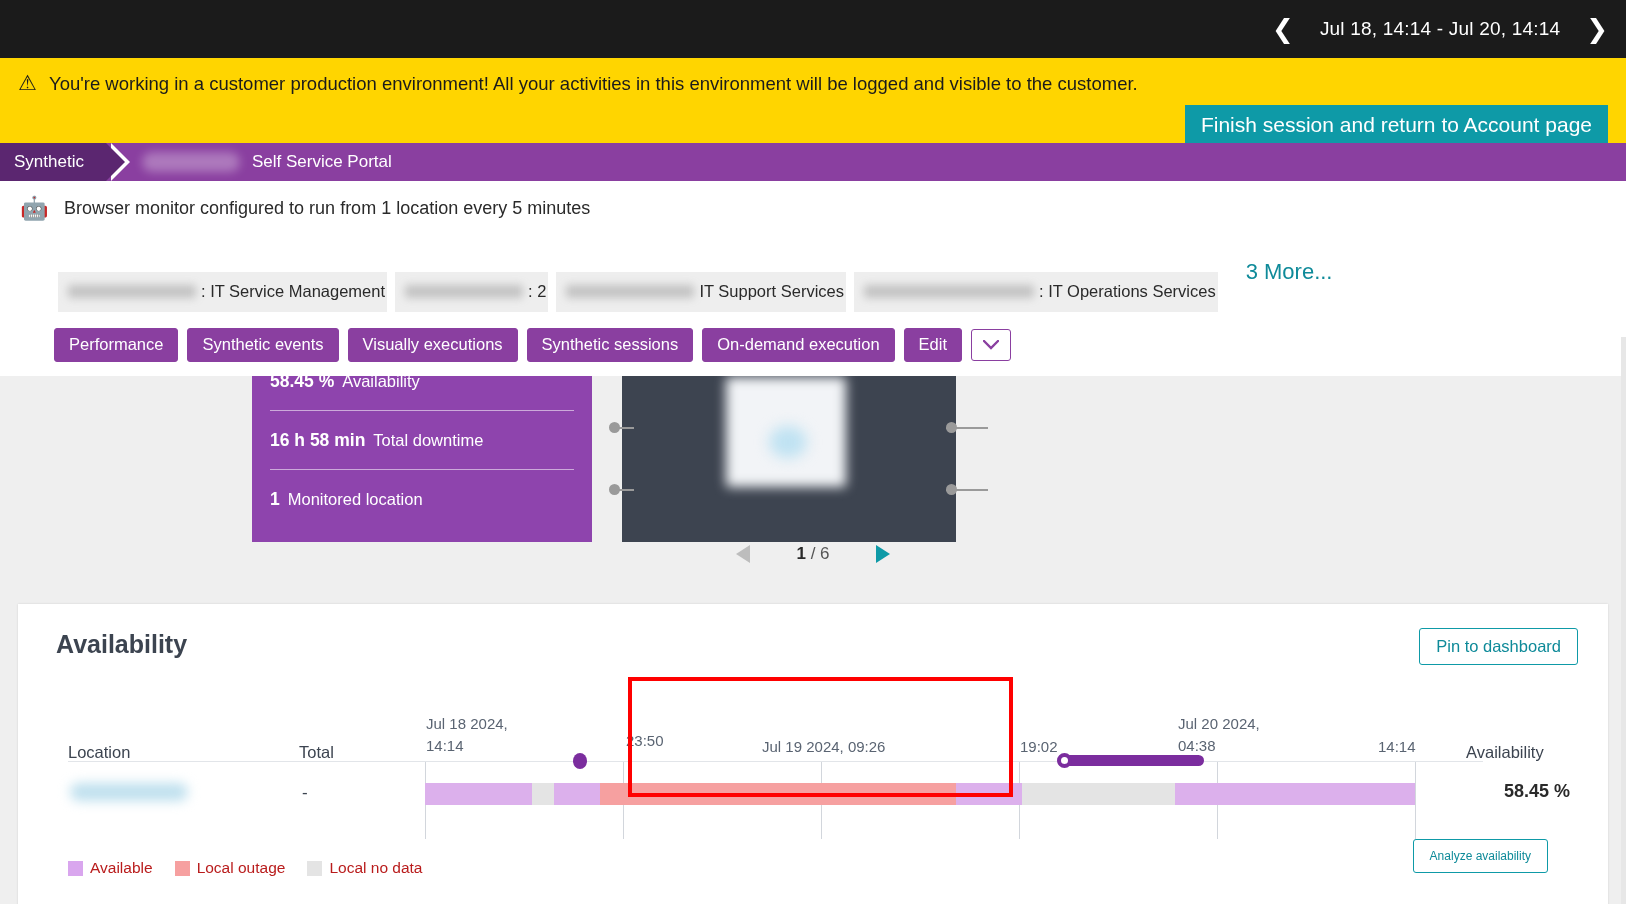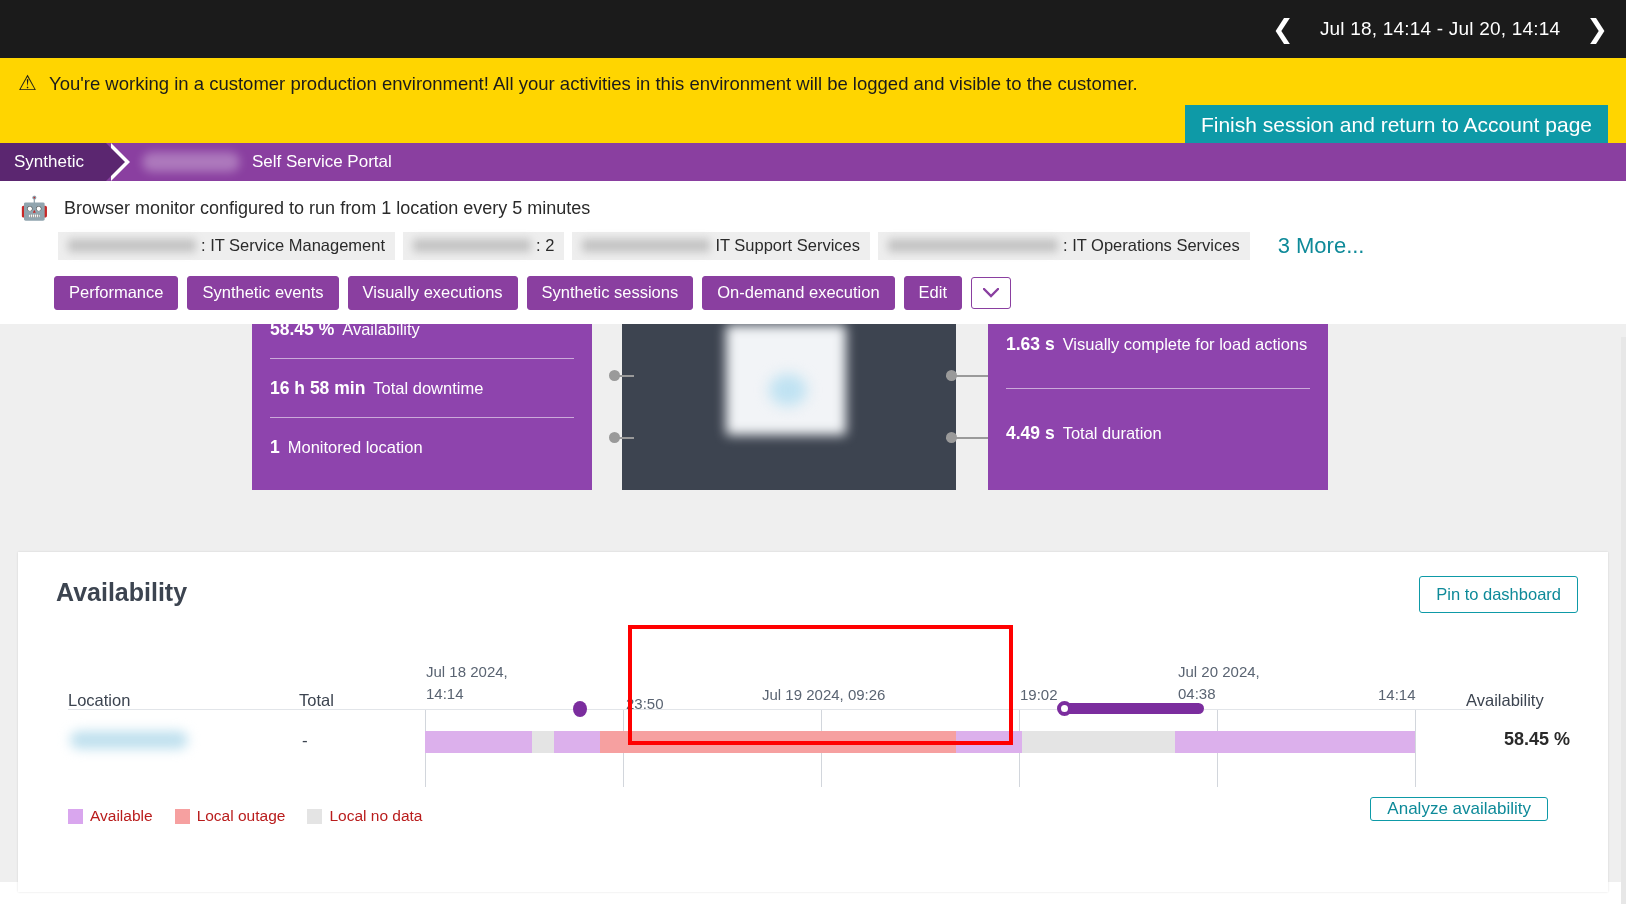": IT Service Management" .tag { height: 28px -> 40px; margin-top: none -> 40px; padding: 4px 10px 5px 10px -> 4px 2px 5px 10px }
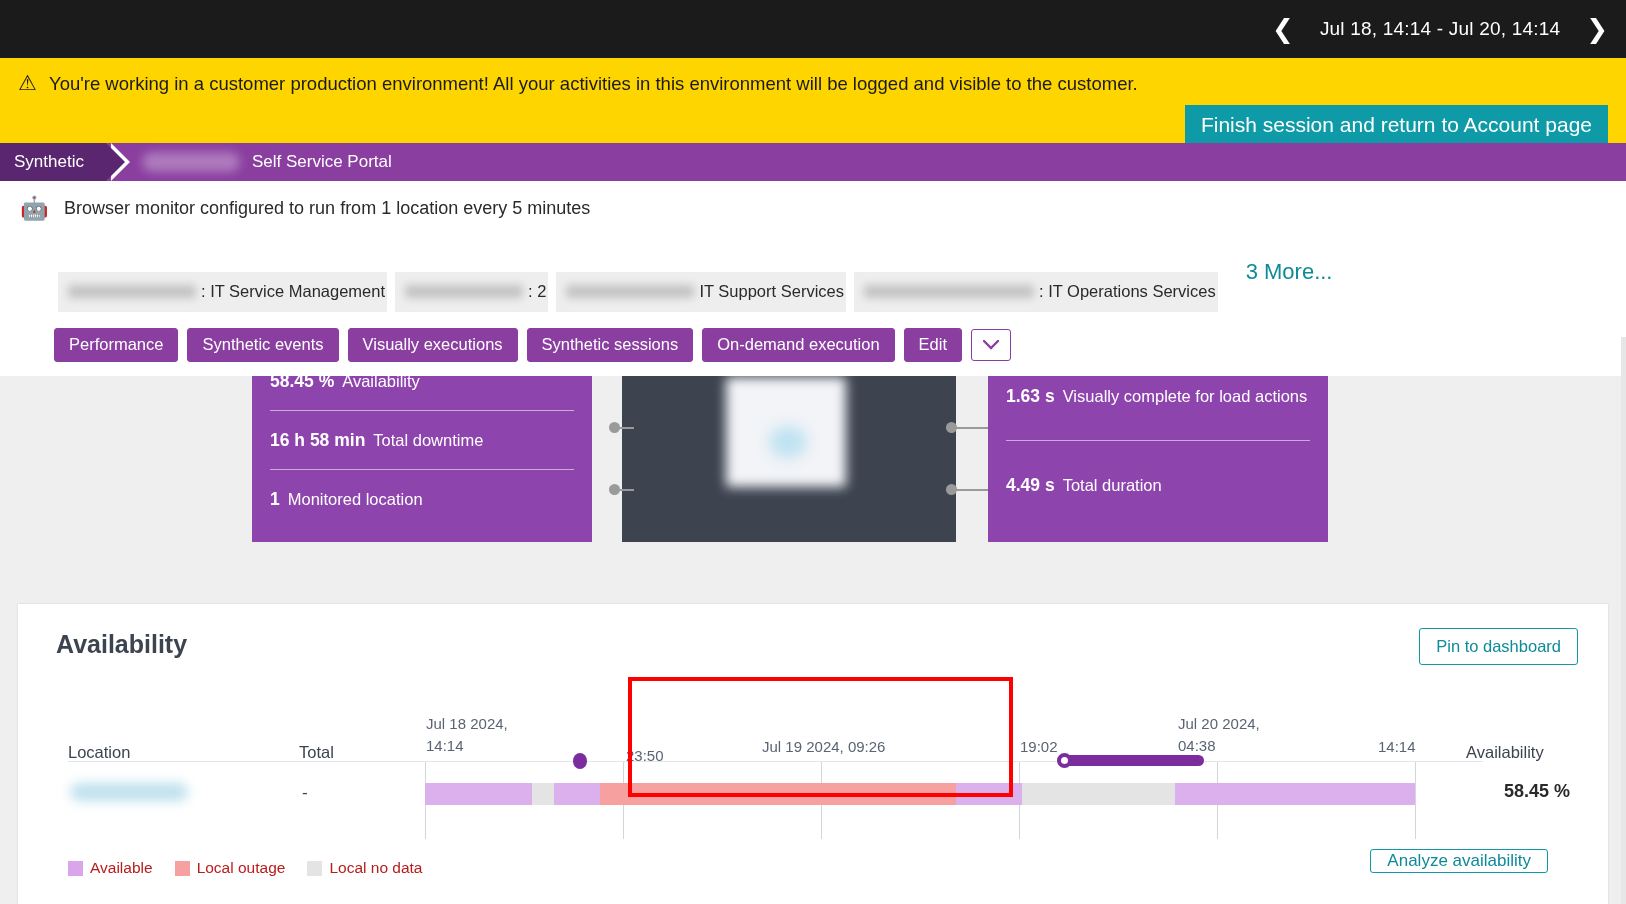"1.63 s" div.card { html: <div> <div> <span>1.63 s</span> <span>Visually complete for load actions</span> </div> <div> <span>4.49 s</span> <span>Total duration</span> </div> </div> -> none }
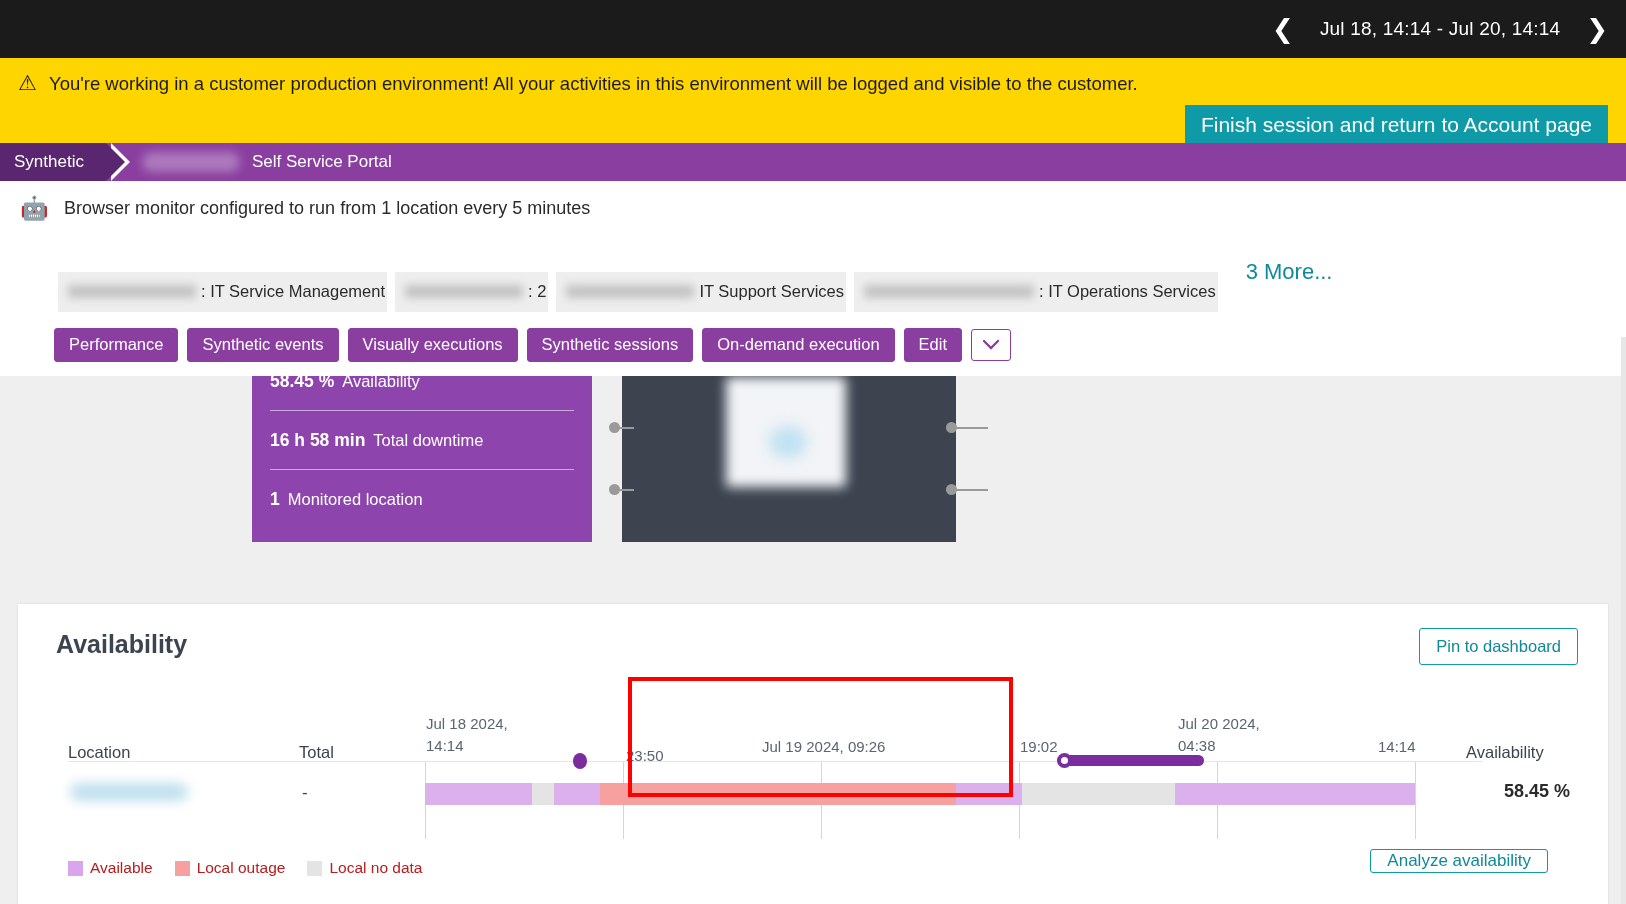"1 / 6" div.carnav { html: none -> <div> <div></div> <div> <b>1</b> <span>/</span> <span>6</span> </div> <div></div> </div> }
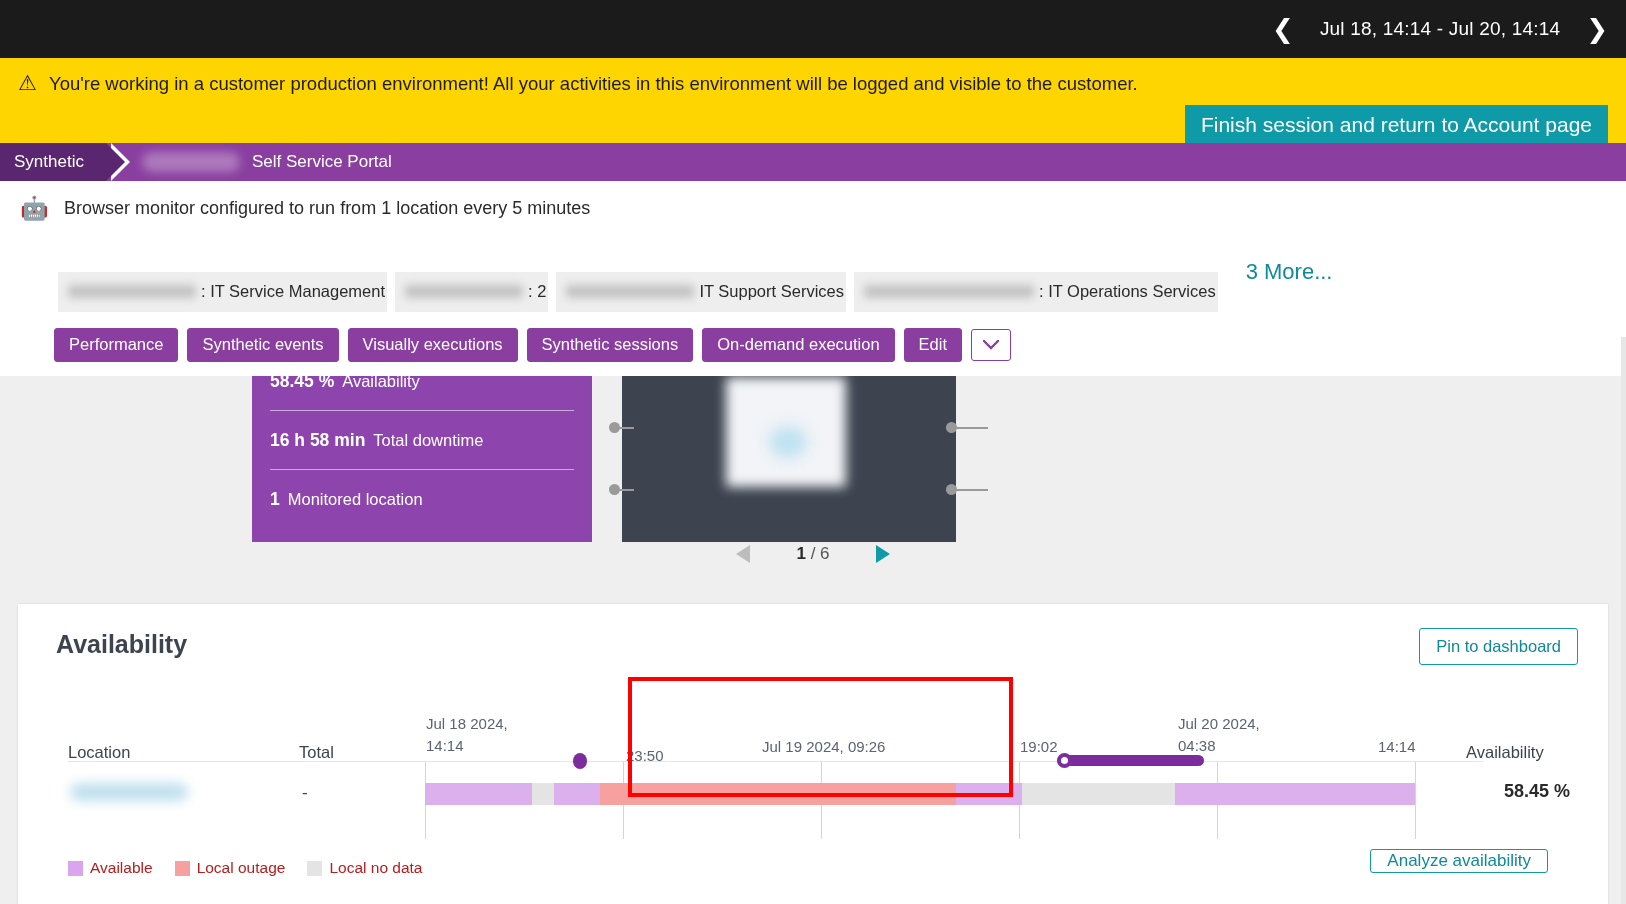"23:50" span.tick-label { top: 54px -> 39px }
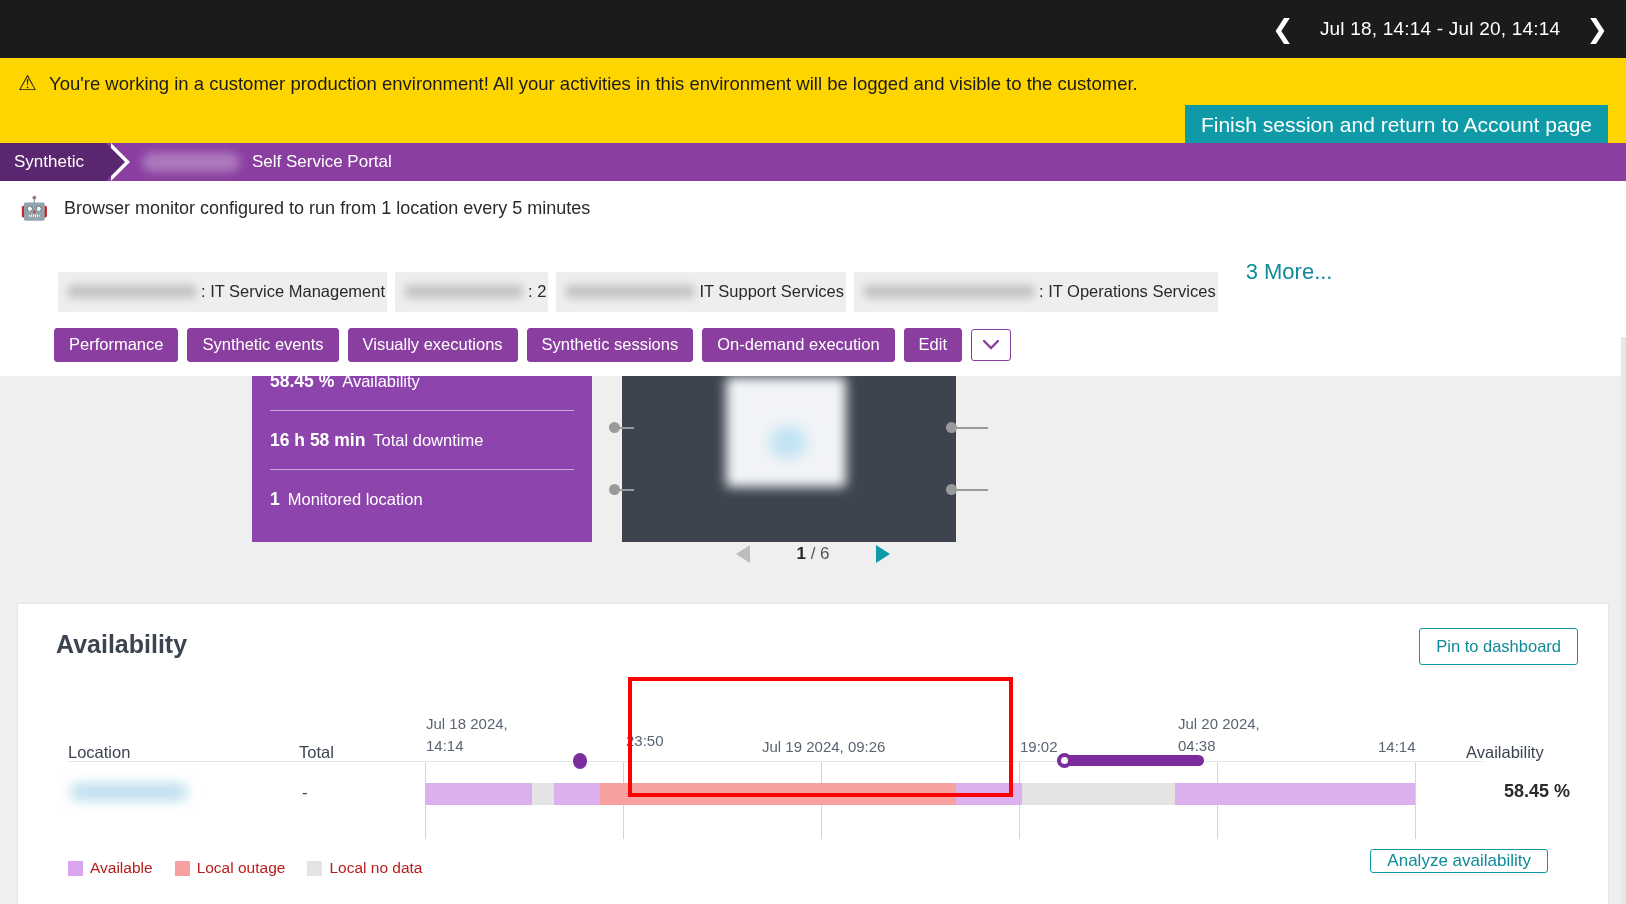"Analyze availability" .analyze-btn { font-size: 17px -> 12px; padding: 1px 16px -> 9px 16px }
